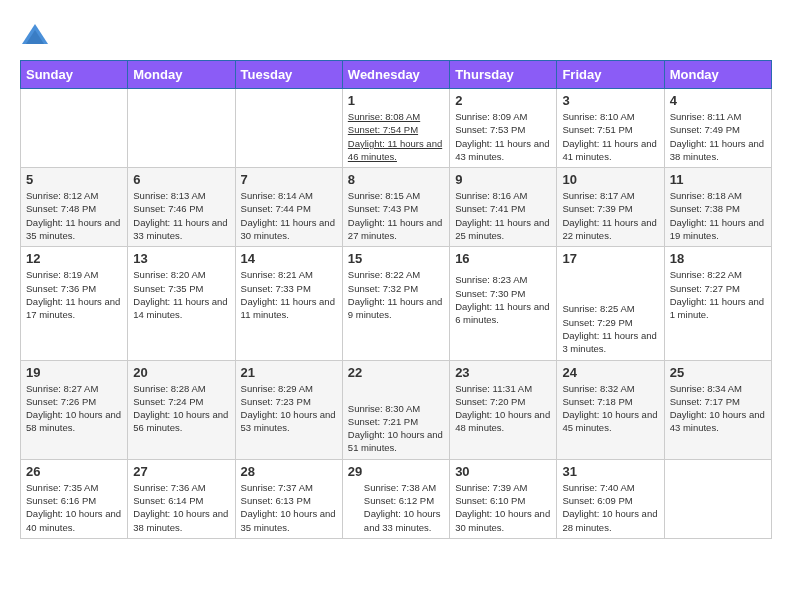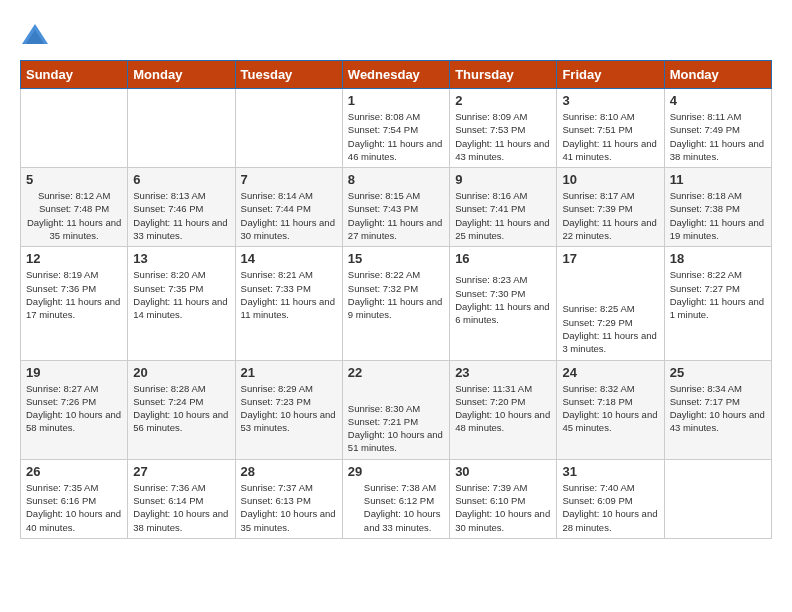"Sunday" .calendar th { background-color: #c2410c -> #8b5cf6 }
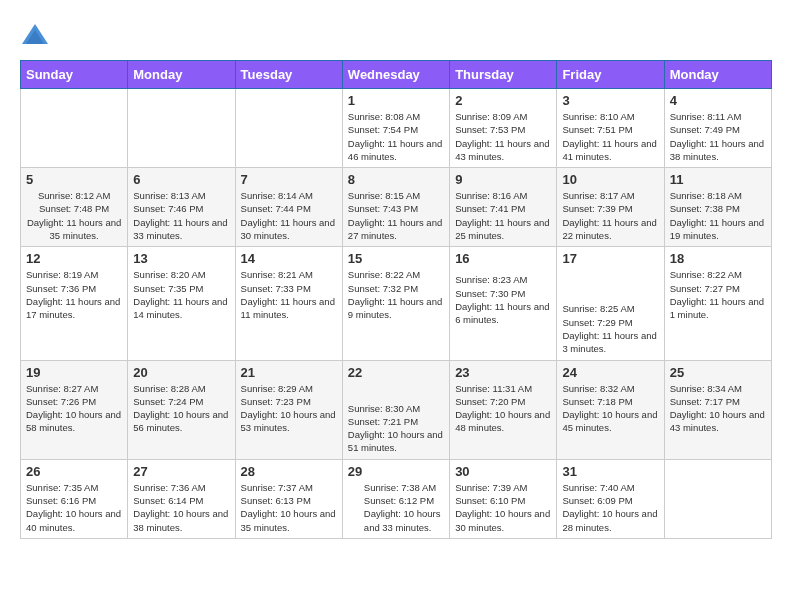"Sunrise: 8:08 AM" div.day-info { text-decoration: none -> underline }
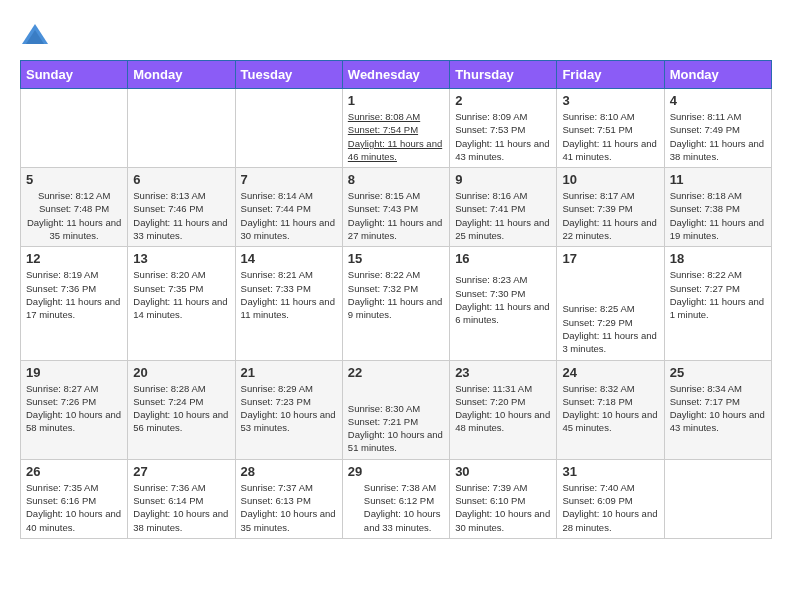"Sunrise: 8:12 AM" div.day-info { text-align: center -> none }
